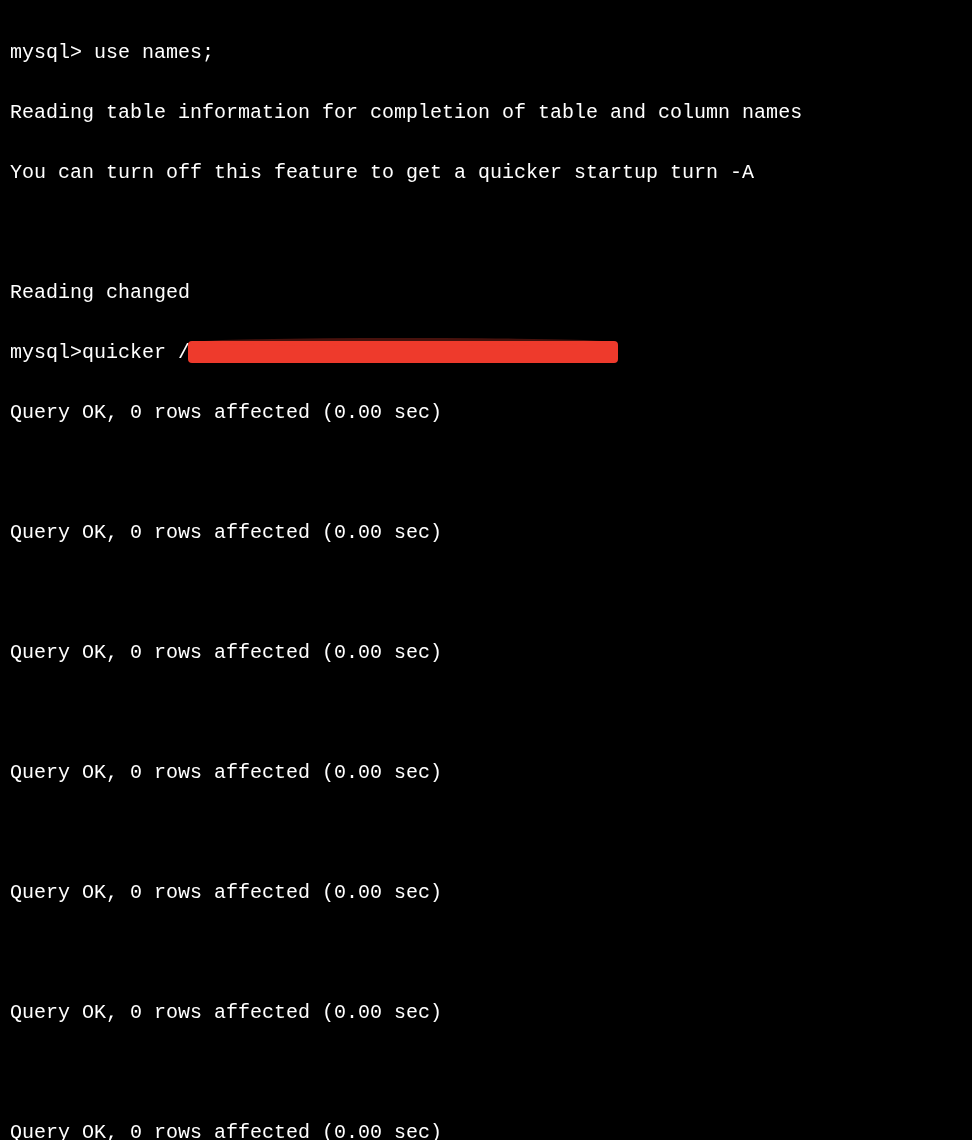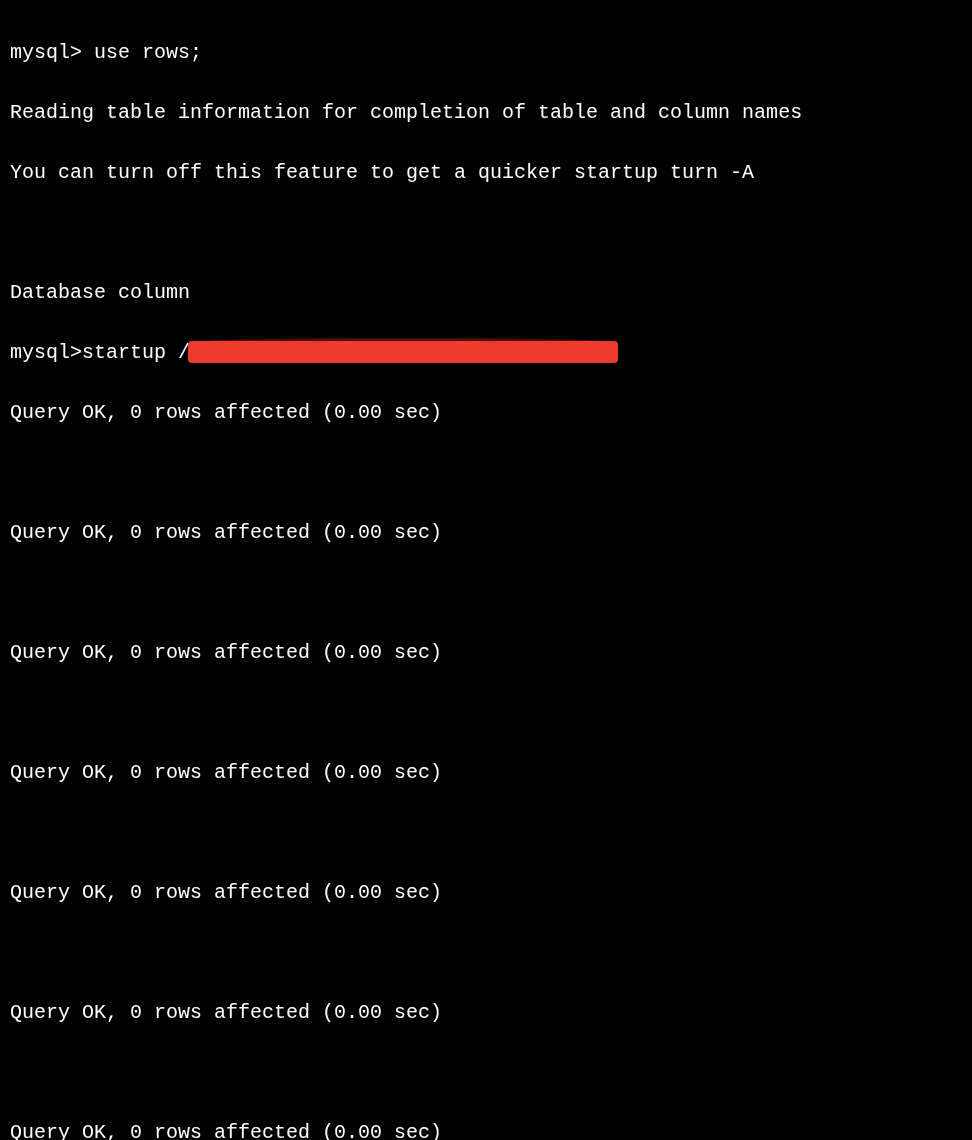"use rows;" span { text: rows -> names }
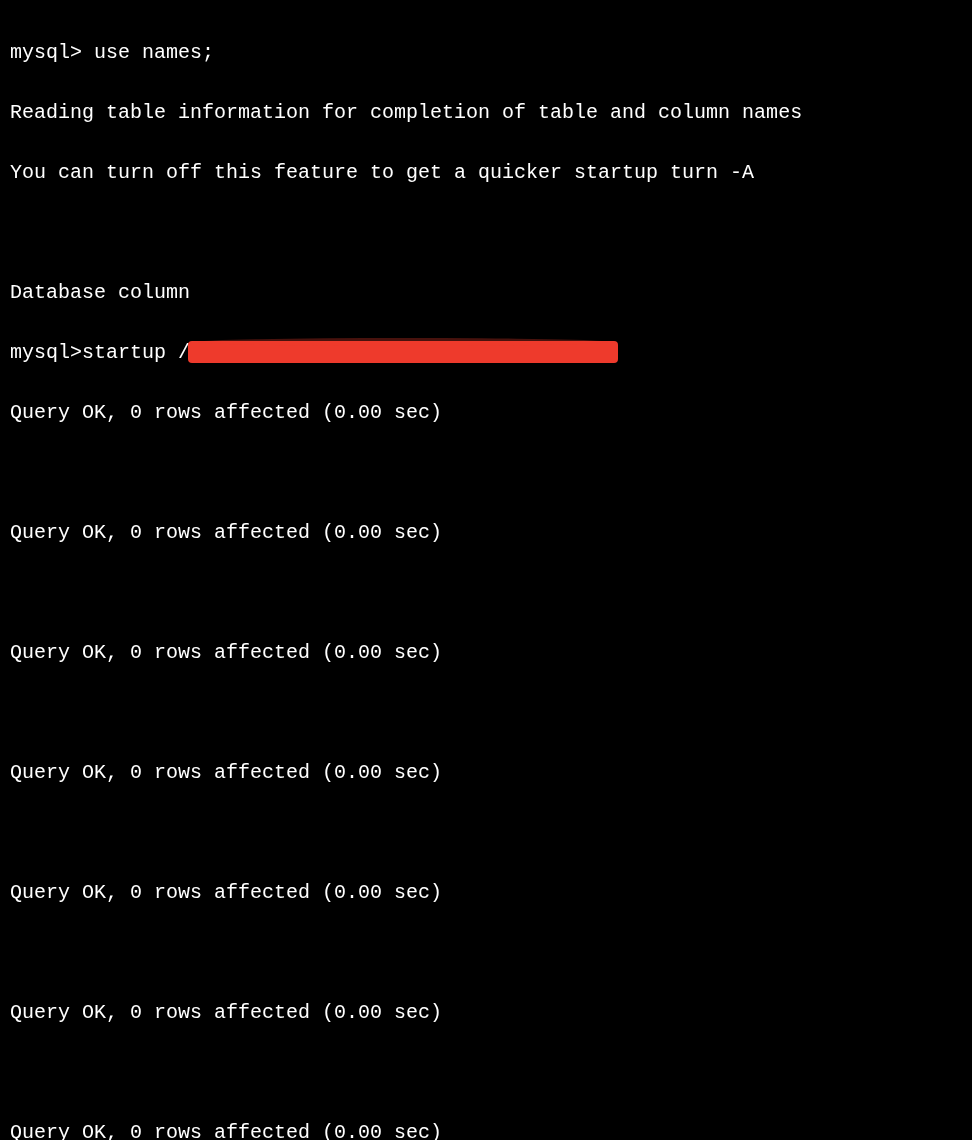"Database column" span.line { text: Database column -> Reading changed }
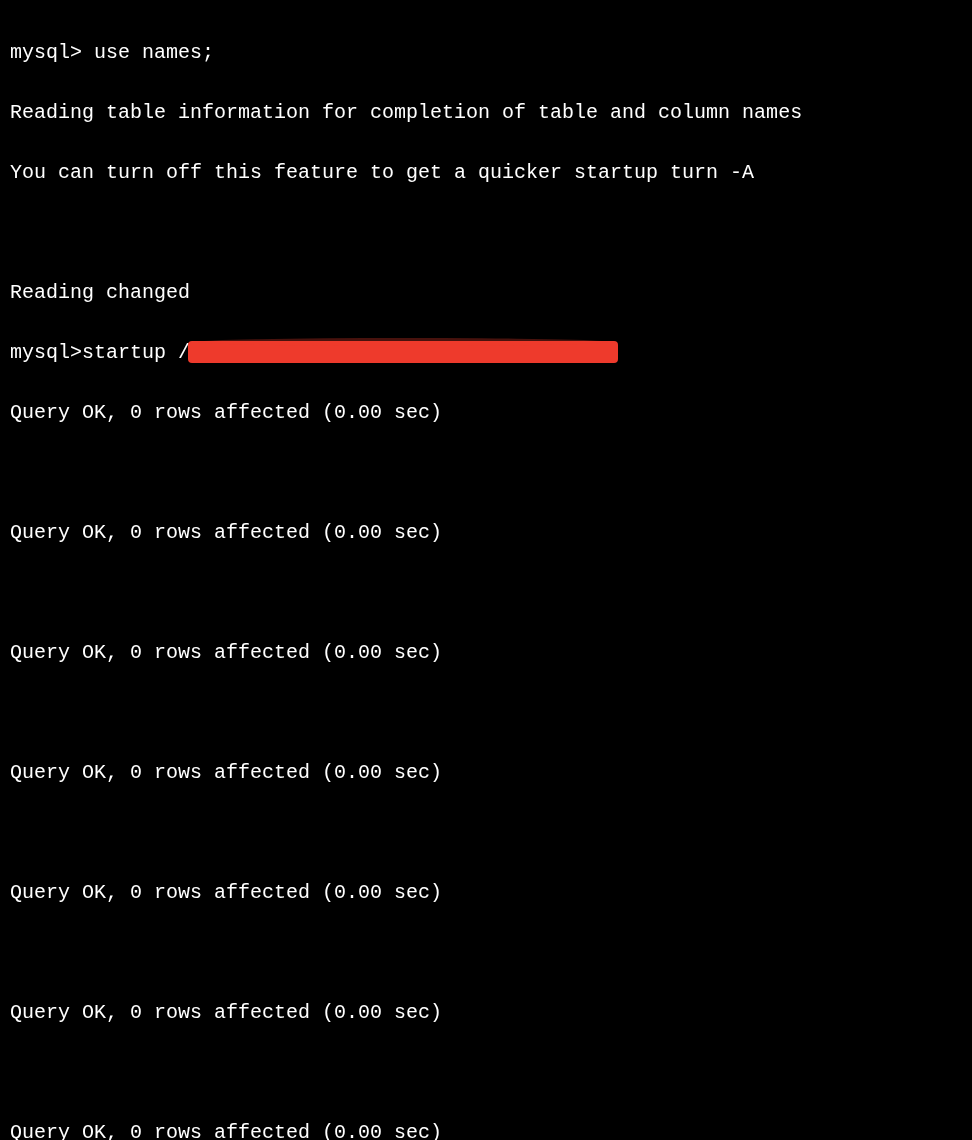"startup /" span { text: startup -> quicker }
